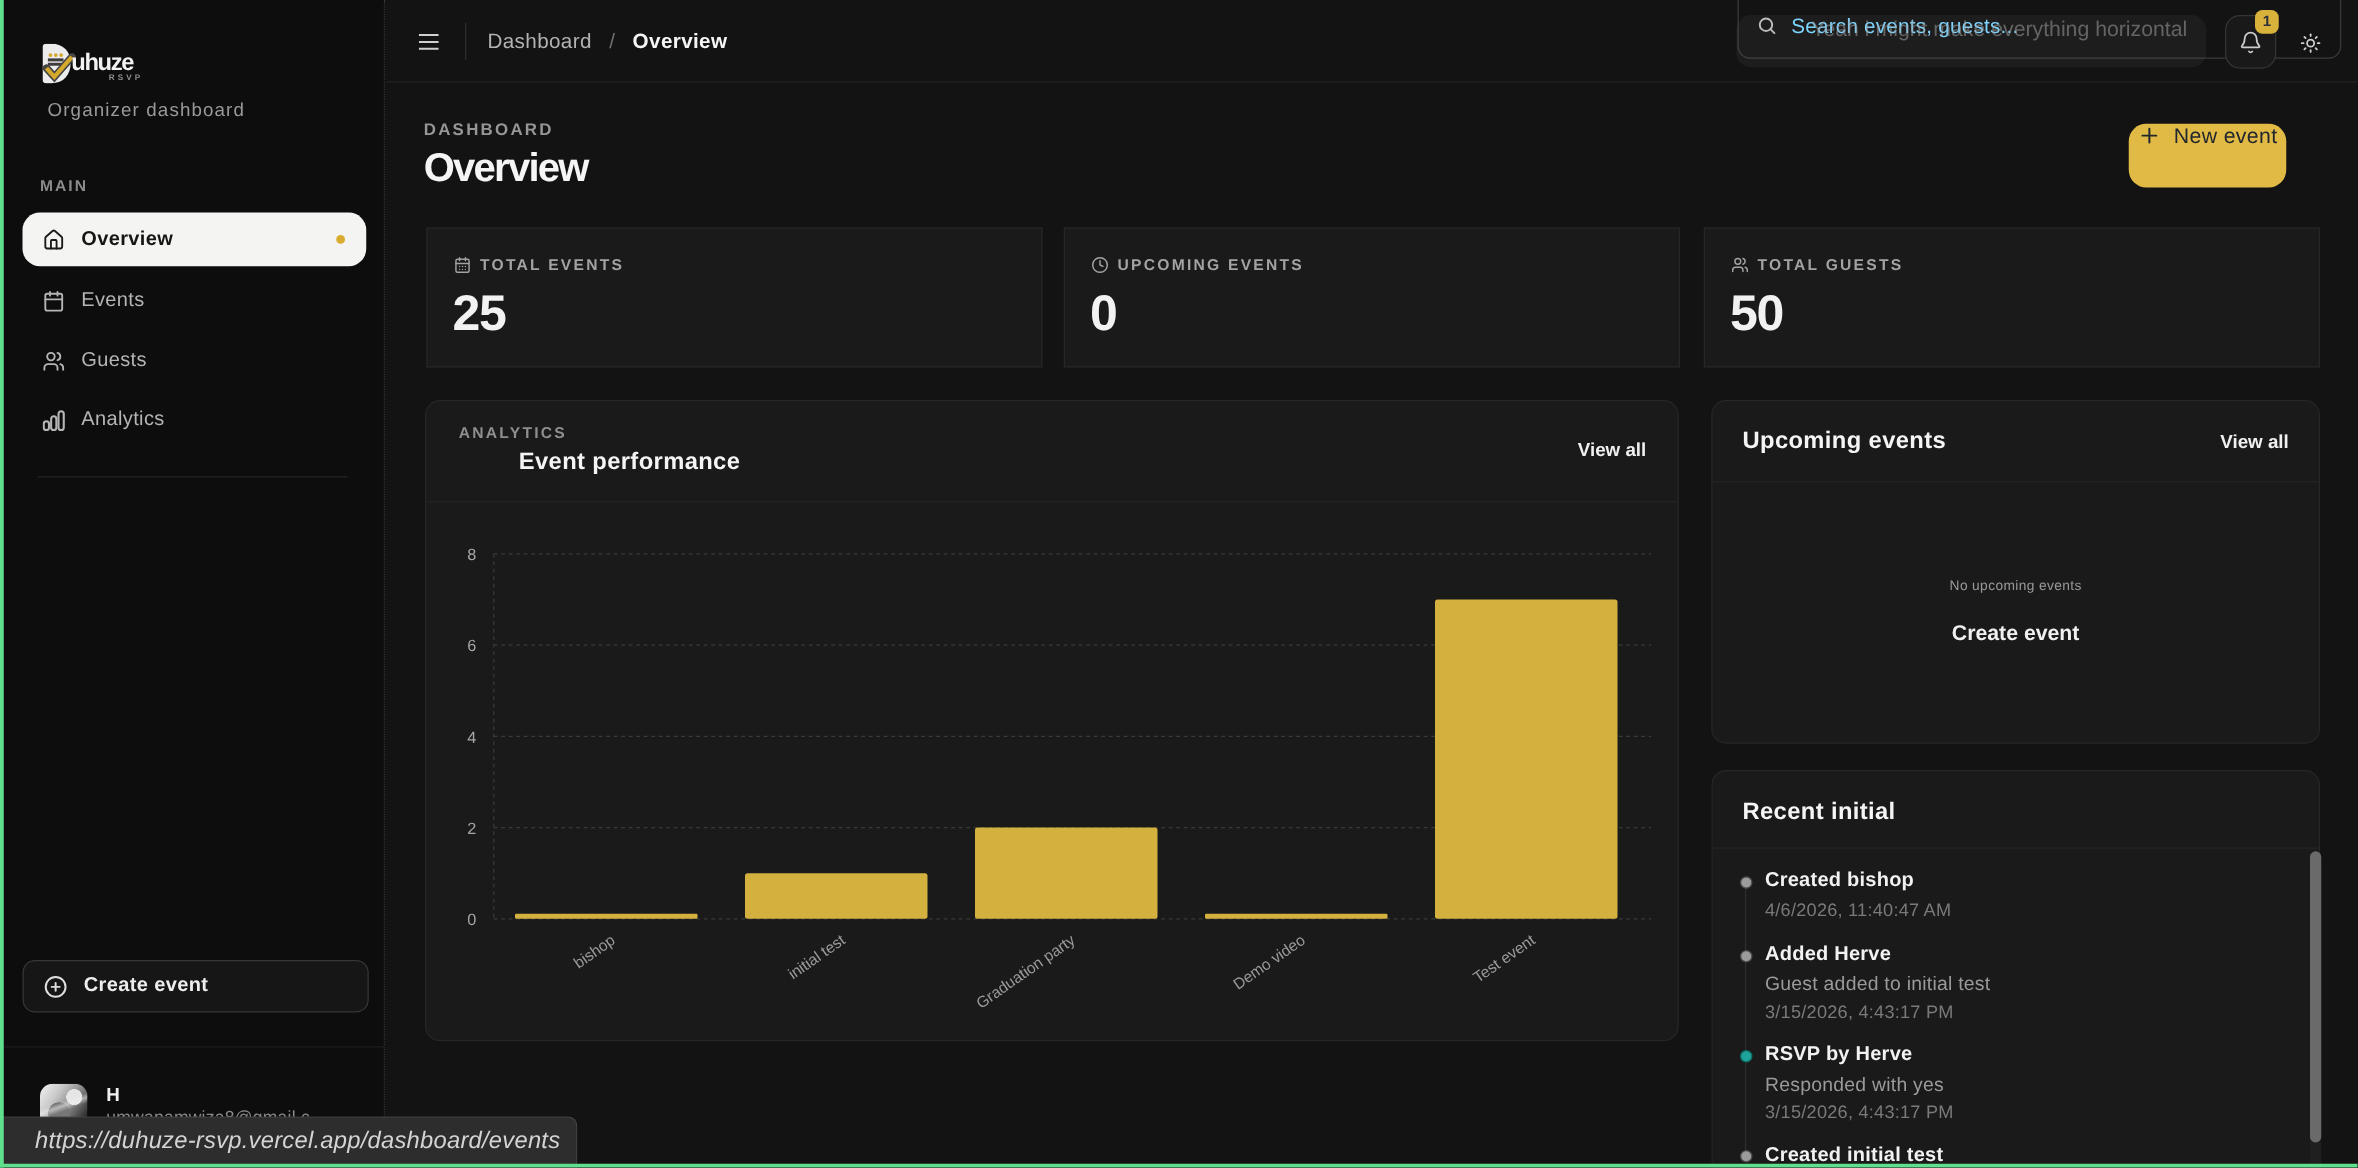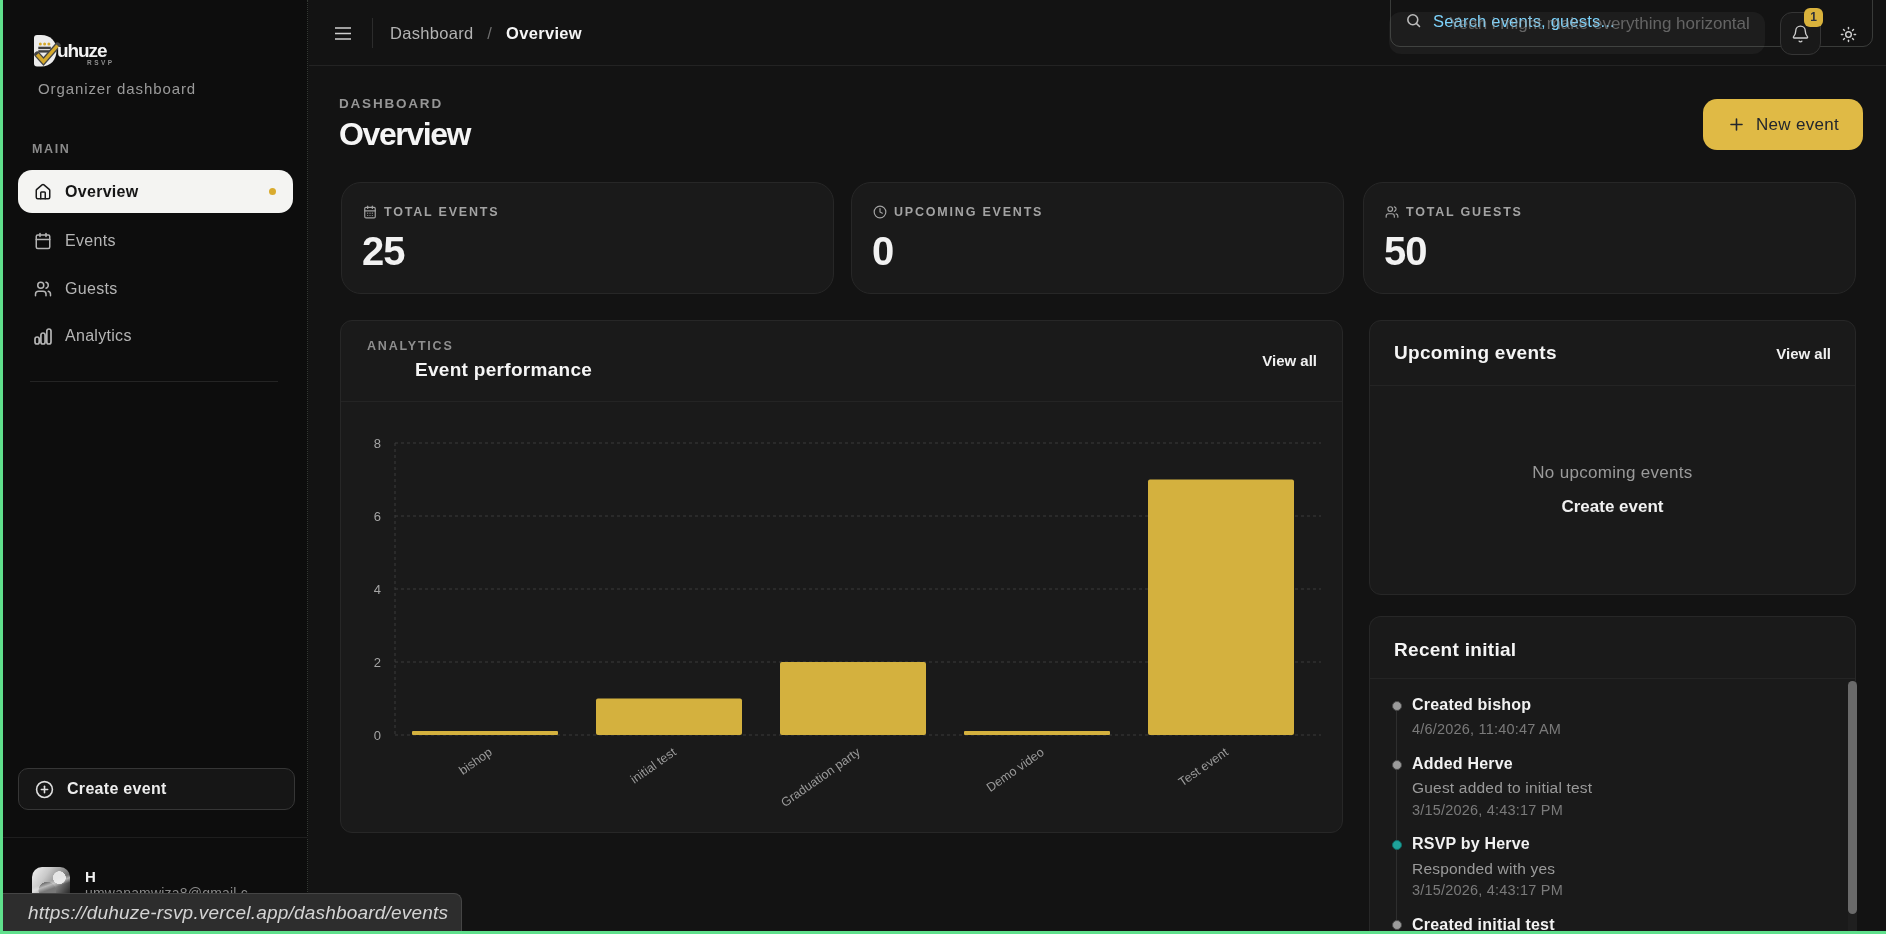"New event" #newevent { align-items: center -> none; width: 160px -> 126px }
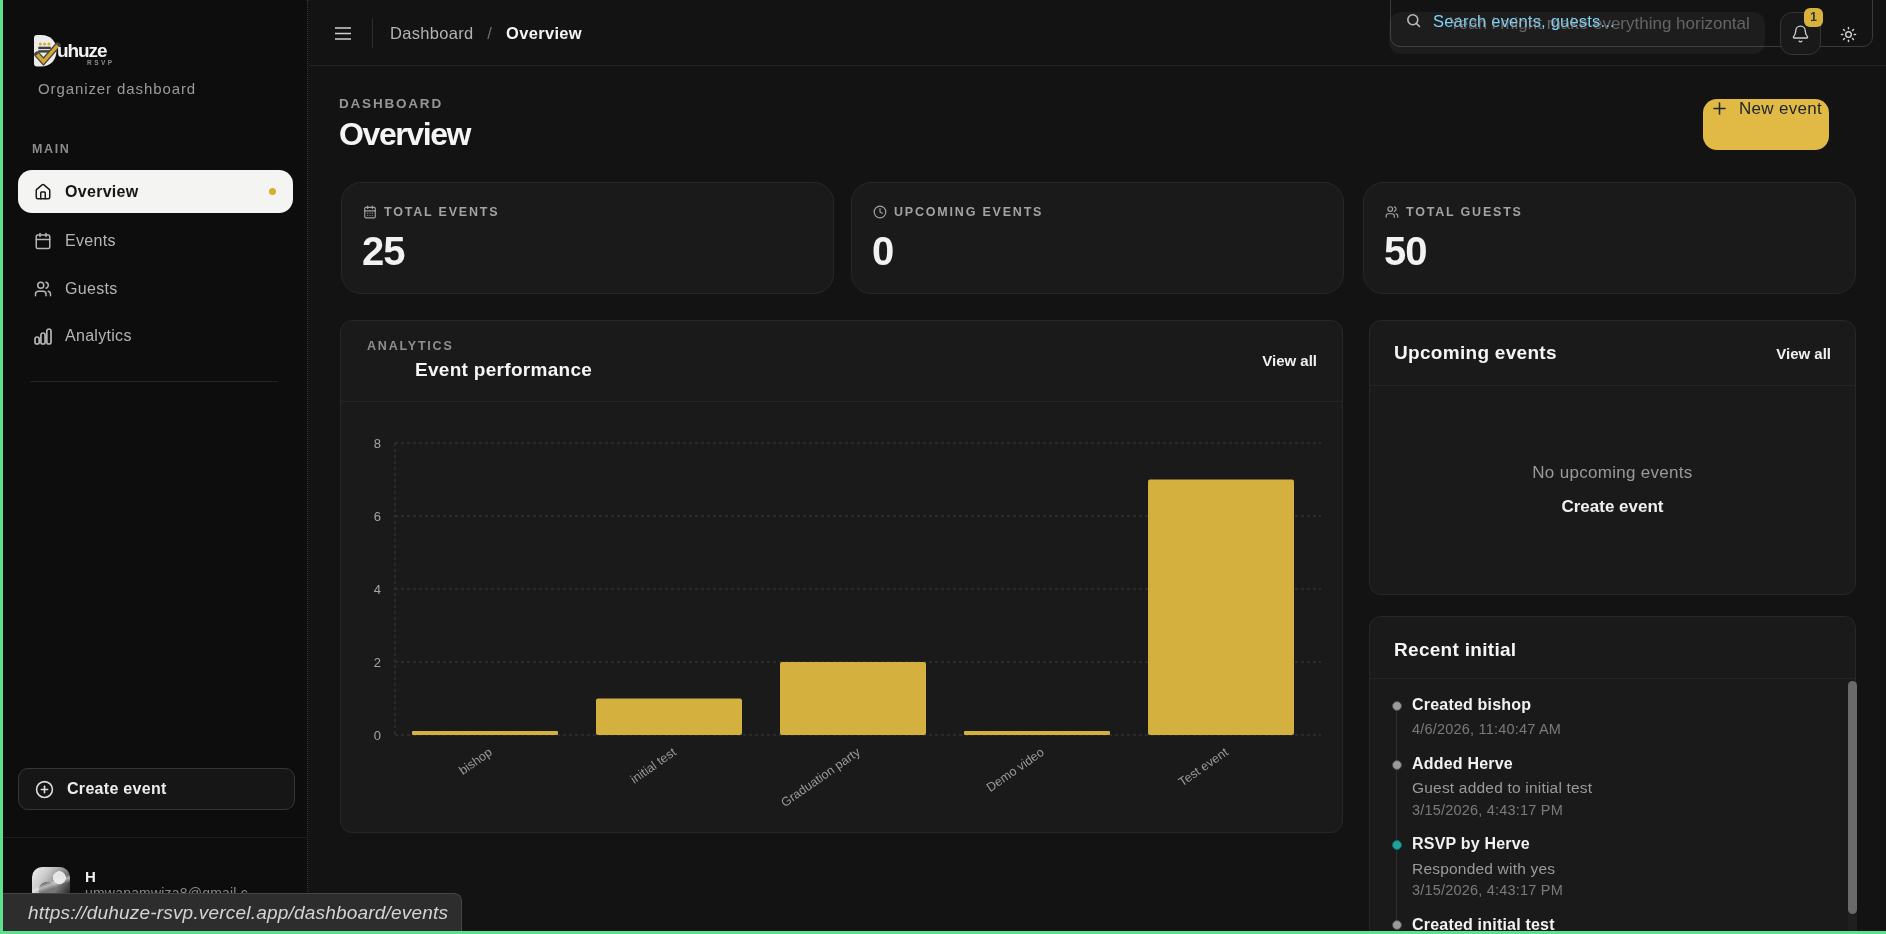"TOTAL EVENTS" .stat { border-radius: 20px -> 0 }
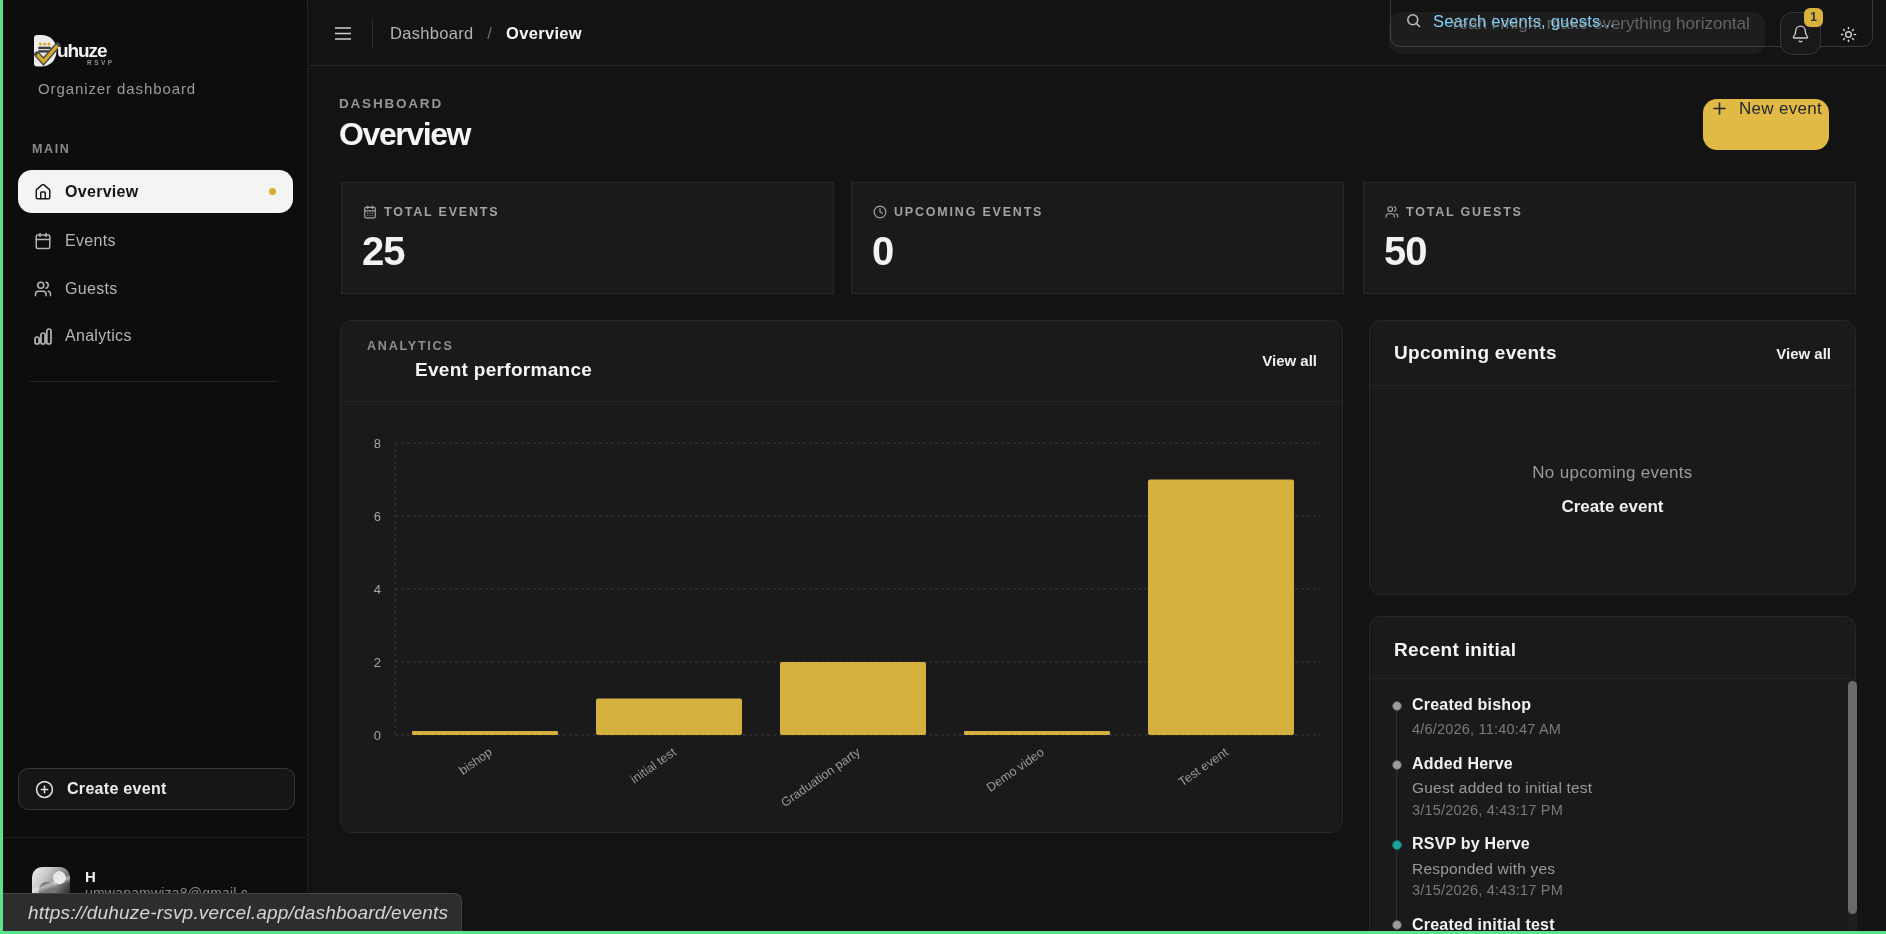"No upcoming events" #upcard .noev { font-size: 17px -> 11px }
